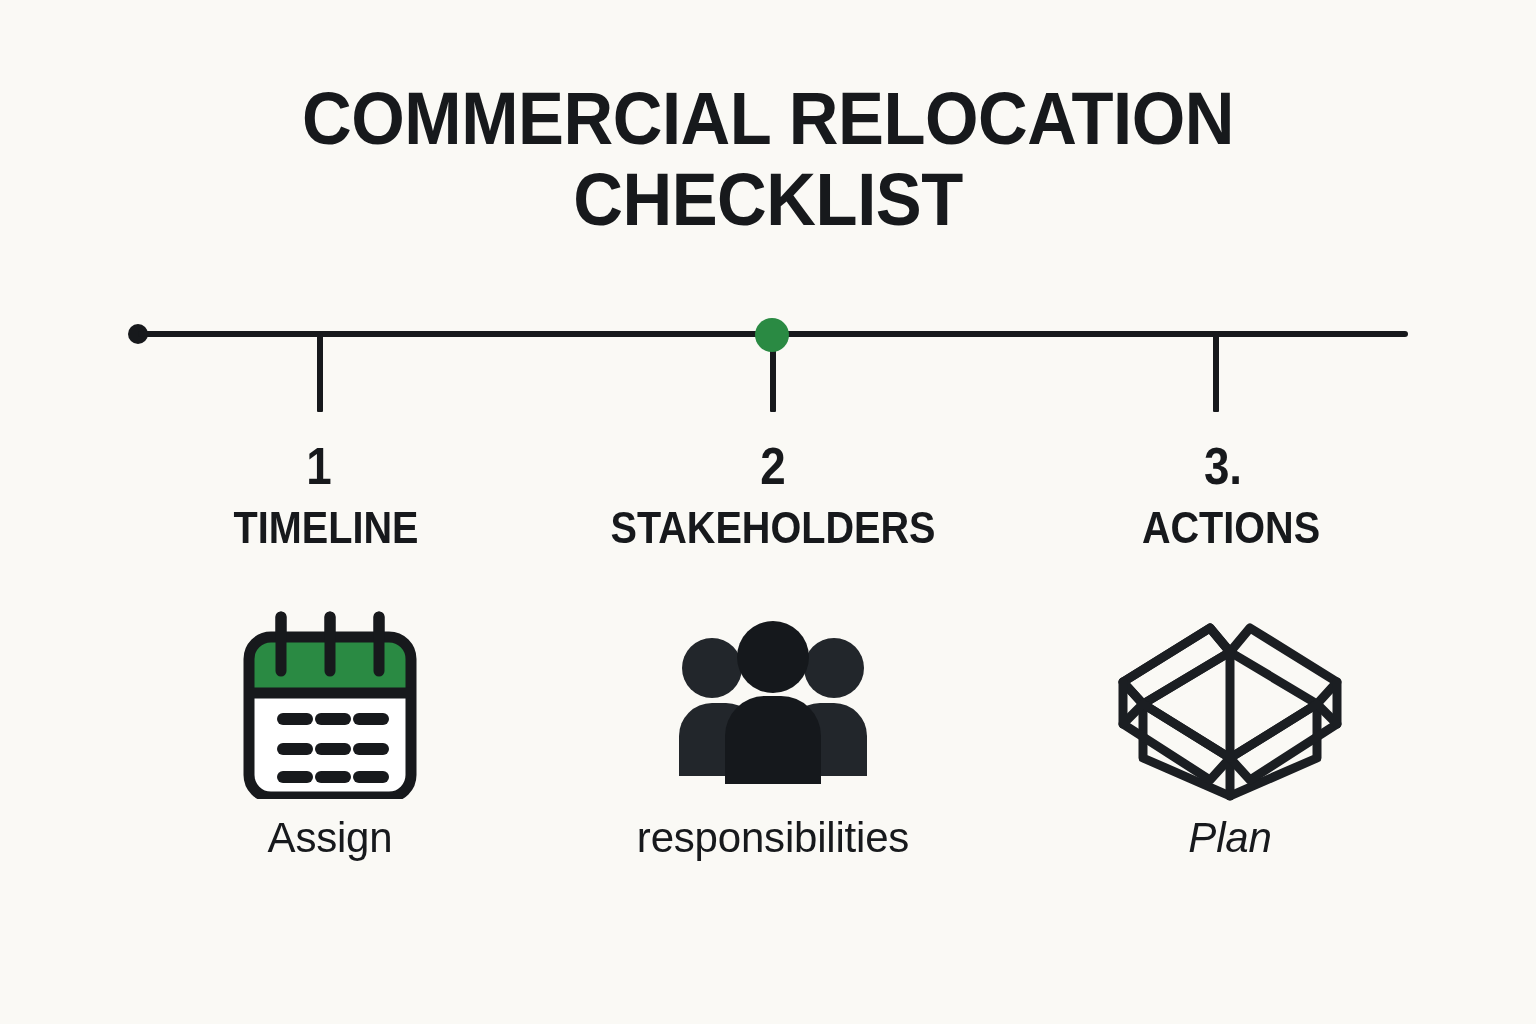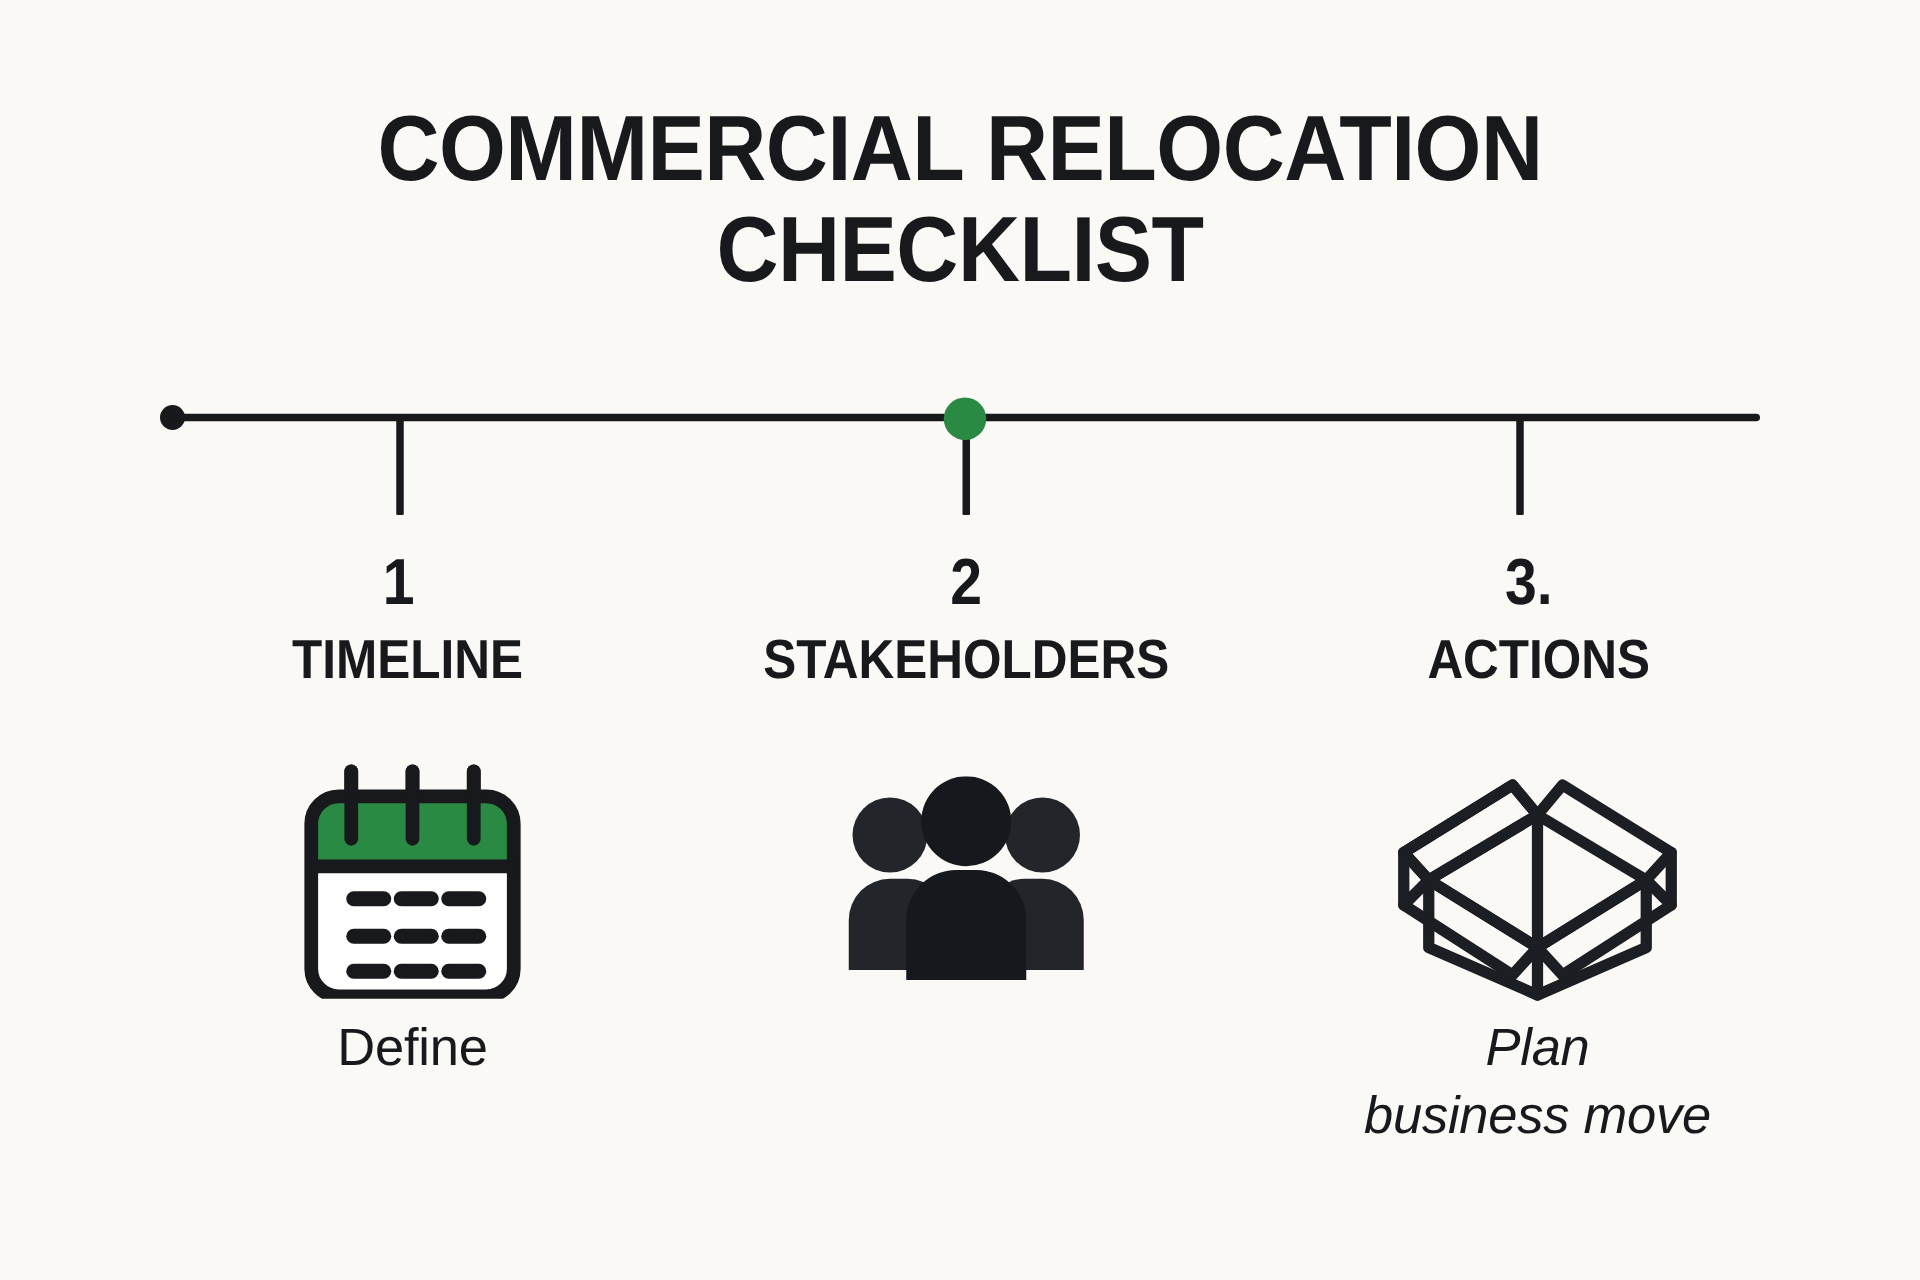"Define" div { text: Define -> Assign }
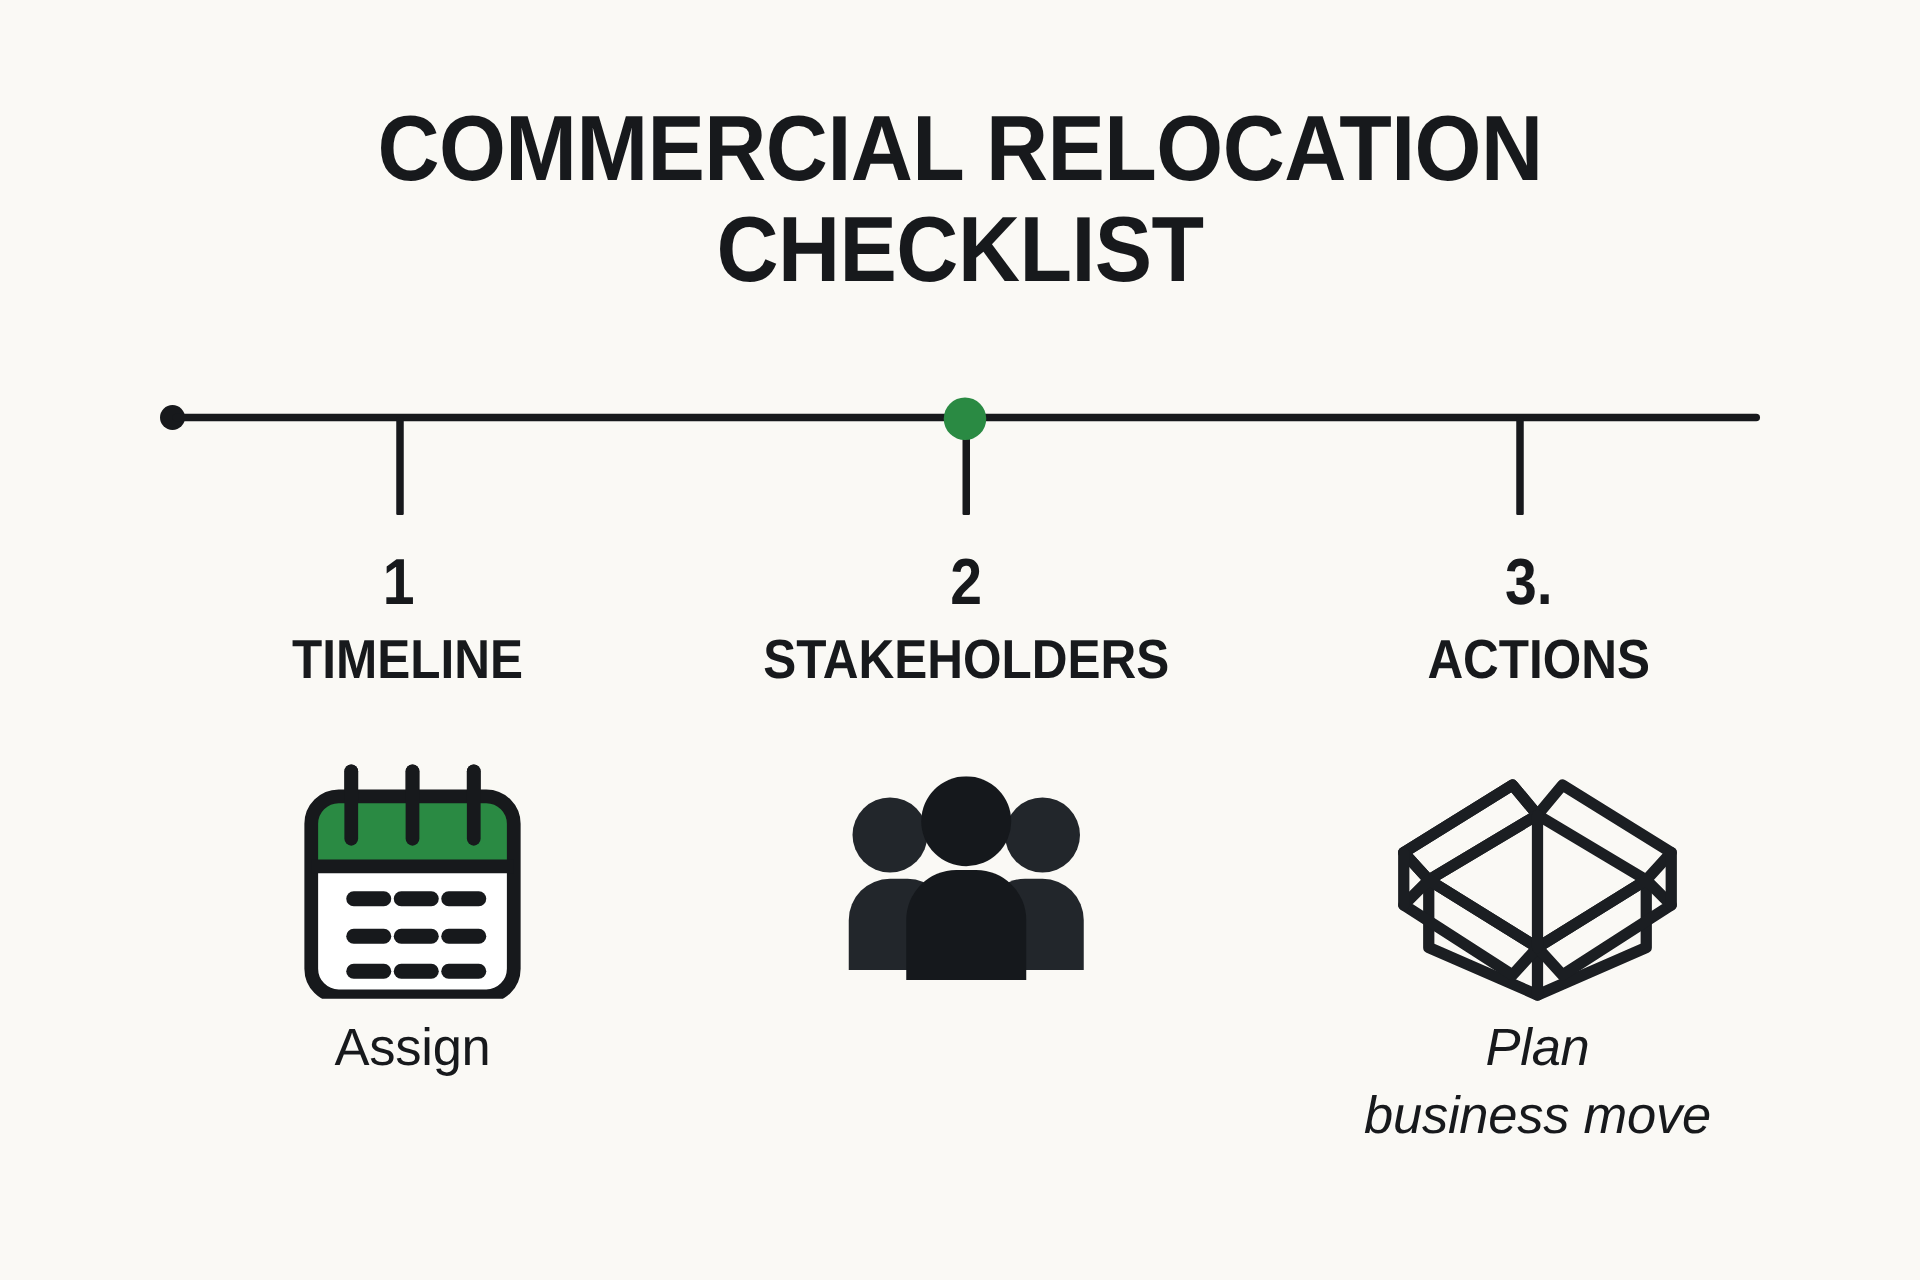"responsibilities" div { html: none -> <div>responsibilities</div> }
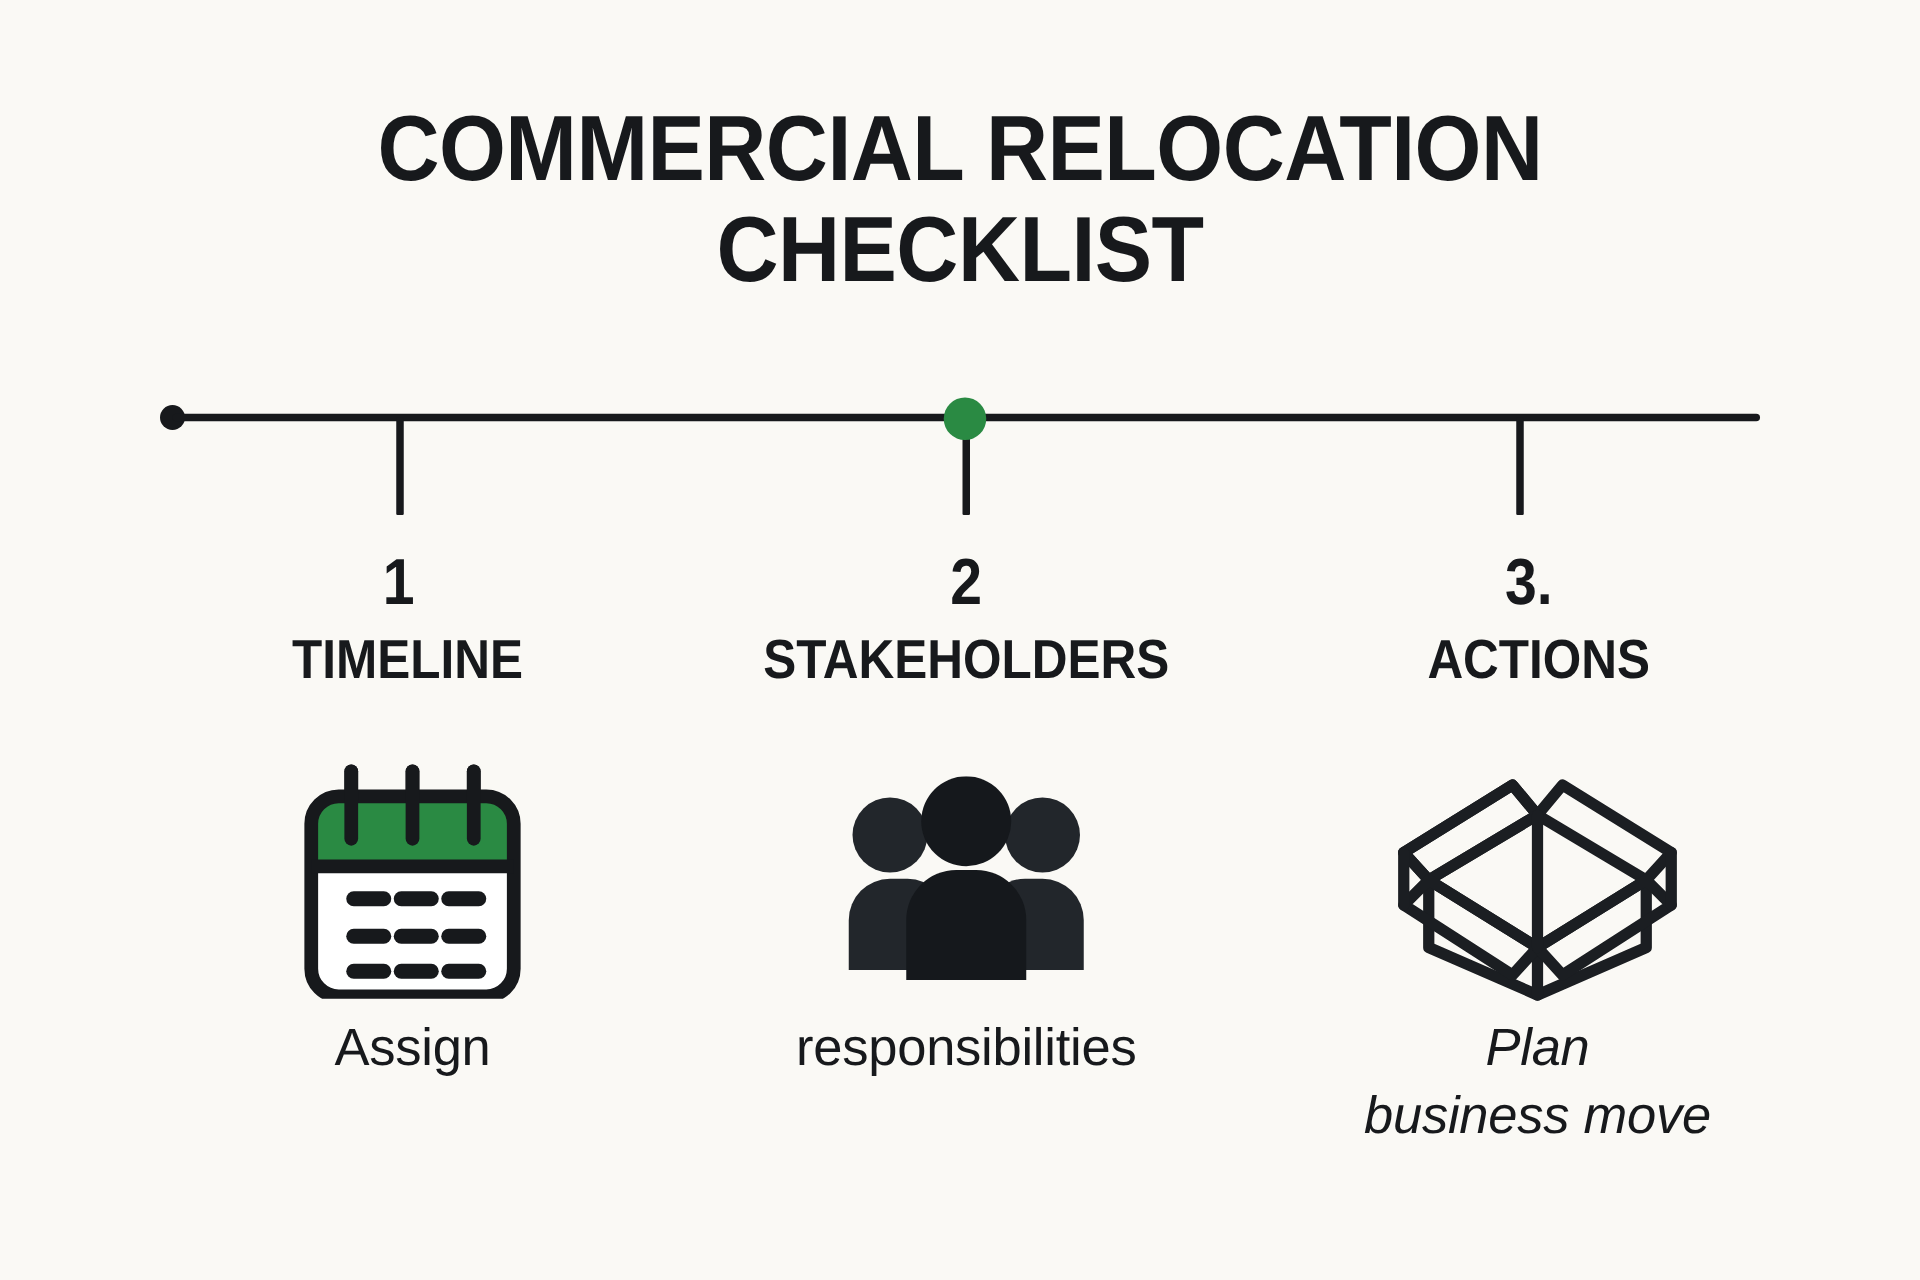"business move" div { html: <div>business move</div> -> none }
